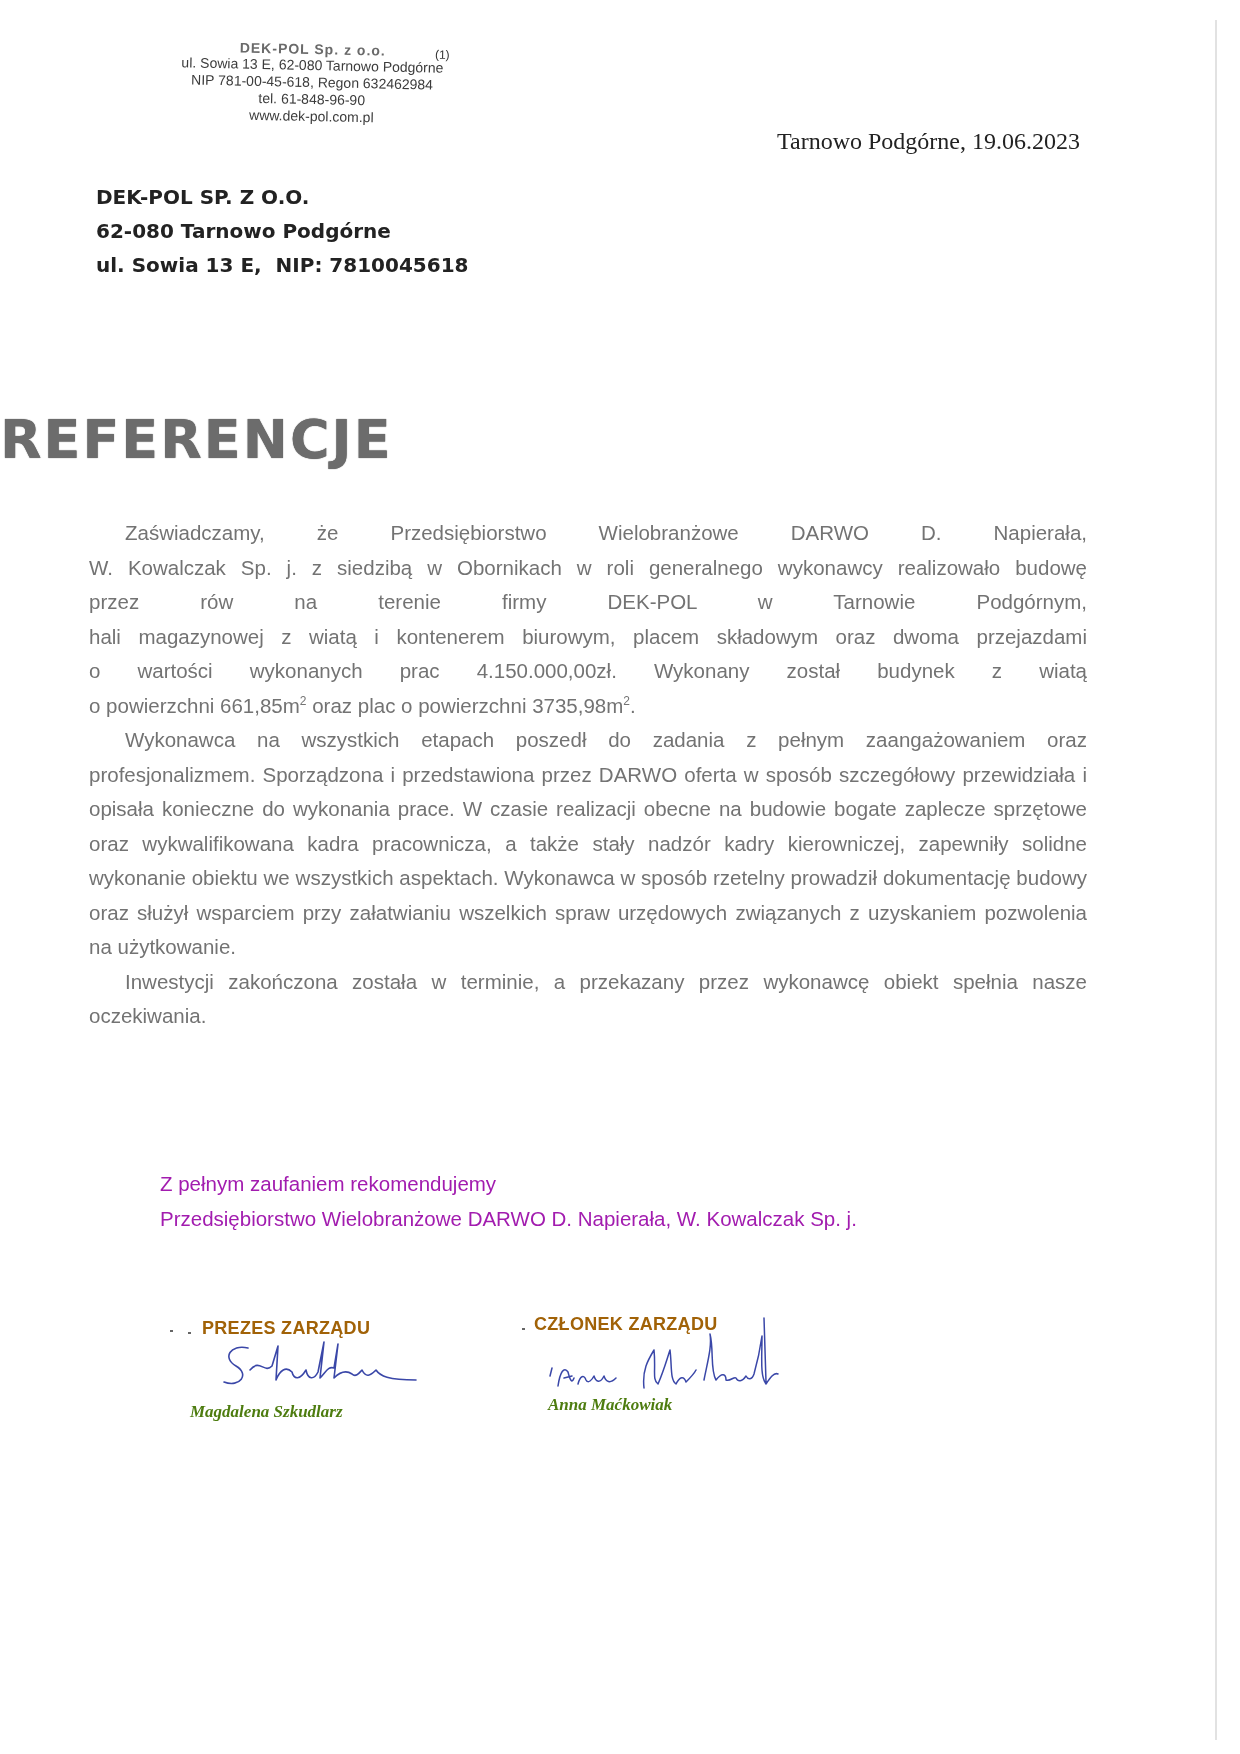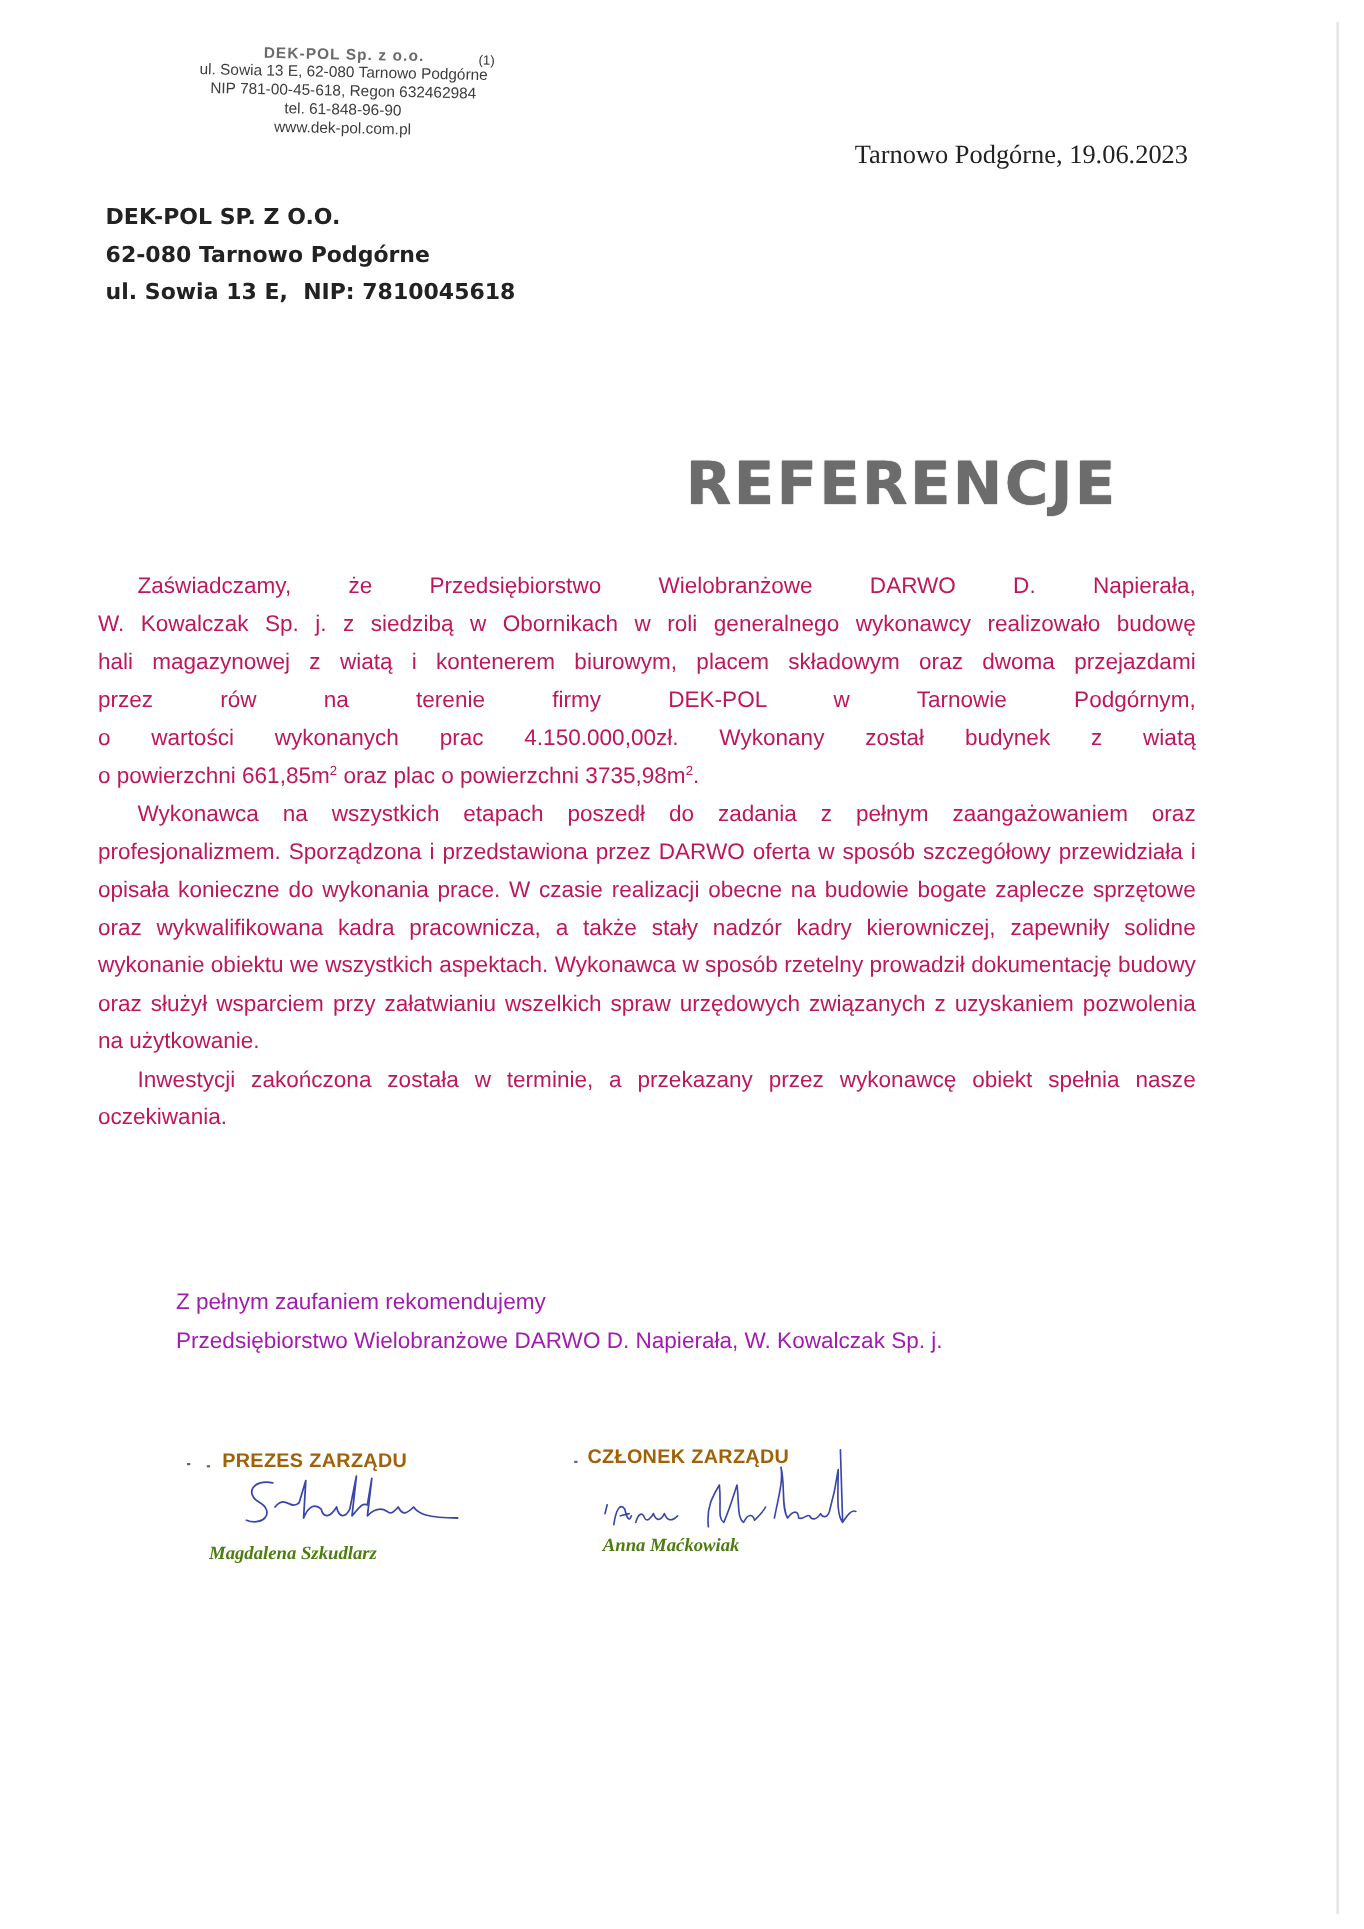"REFERENCJE" .title { text-align: right -> left }
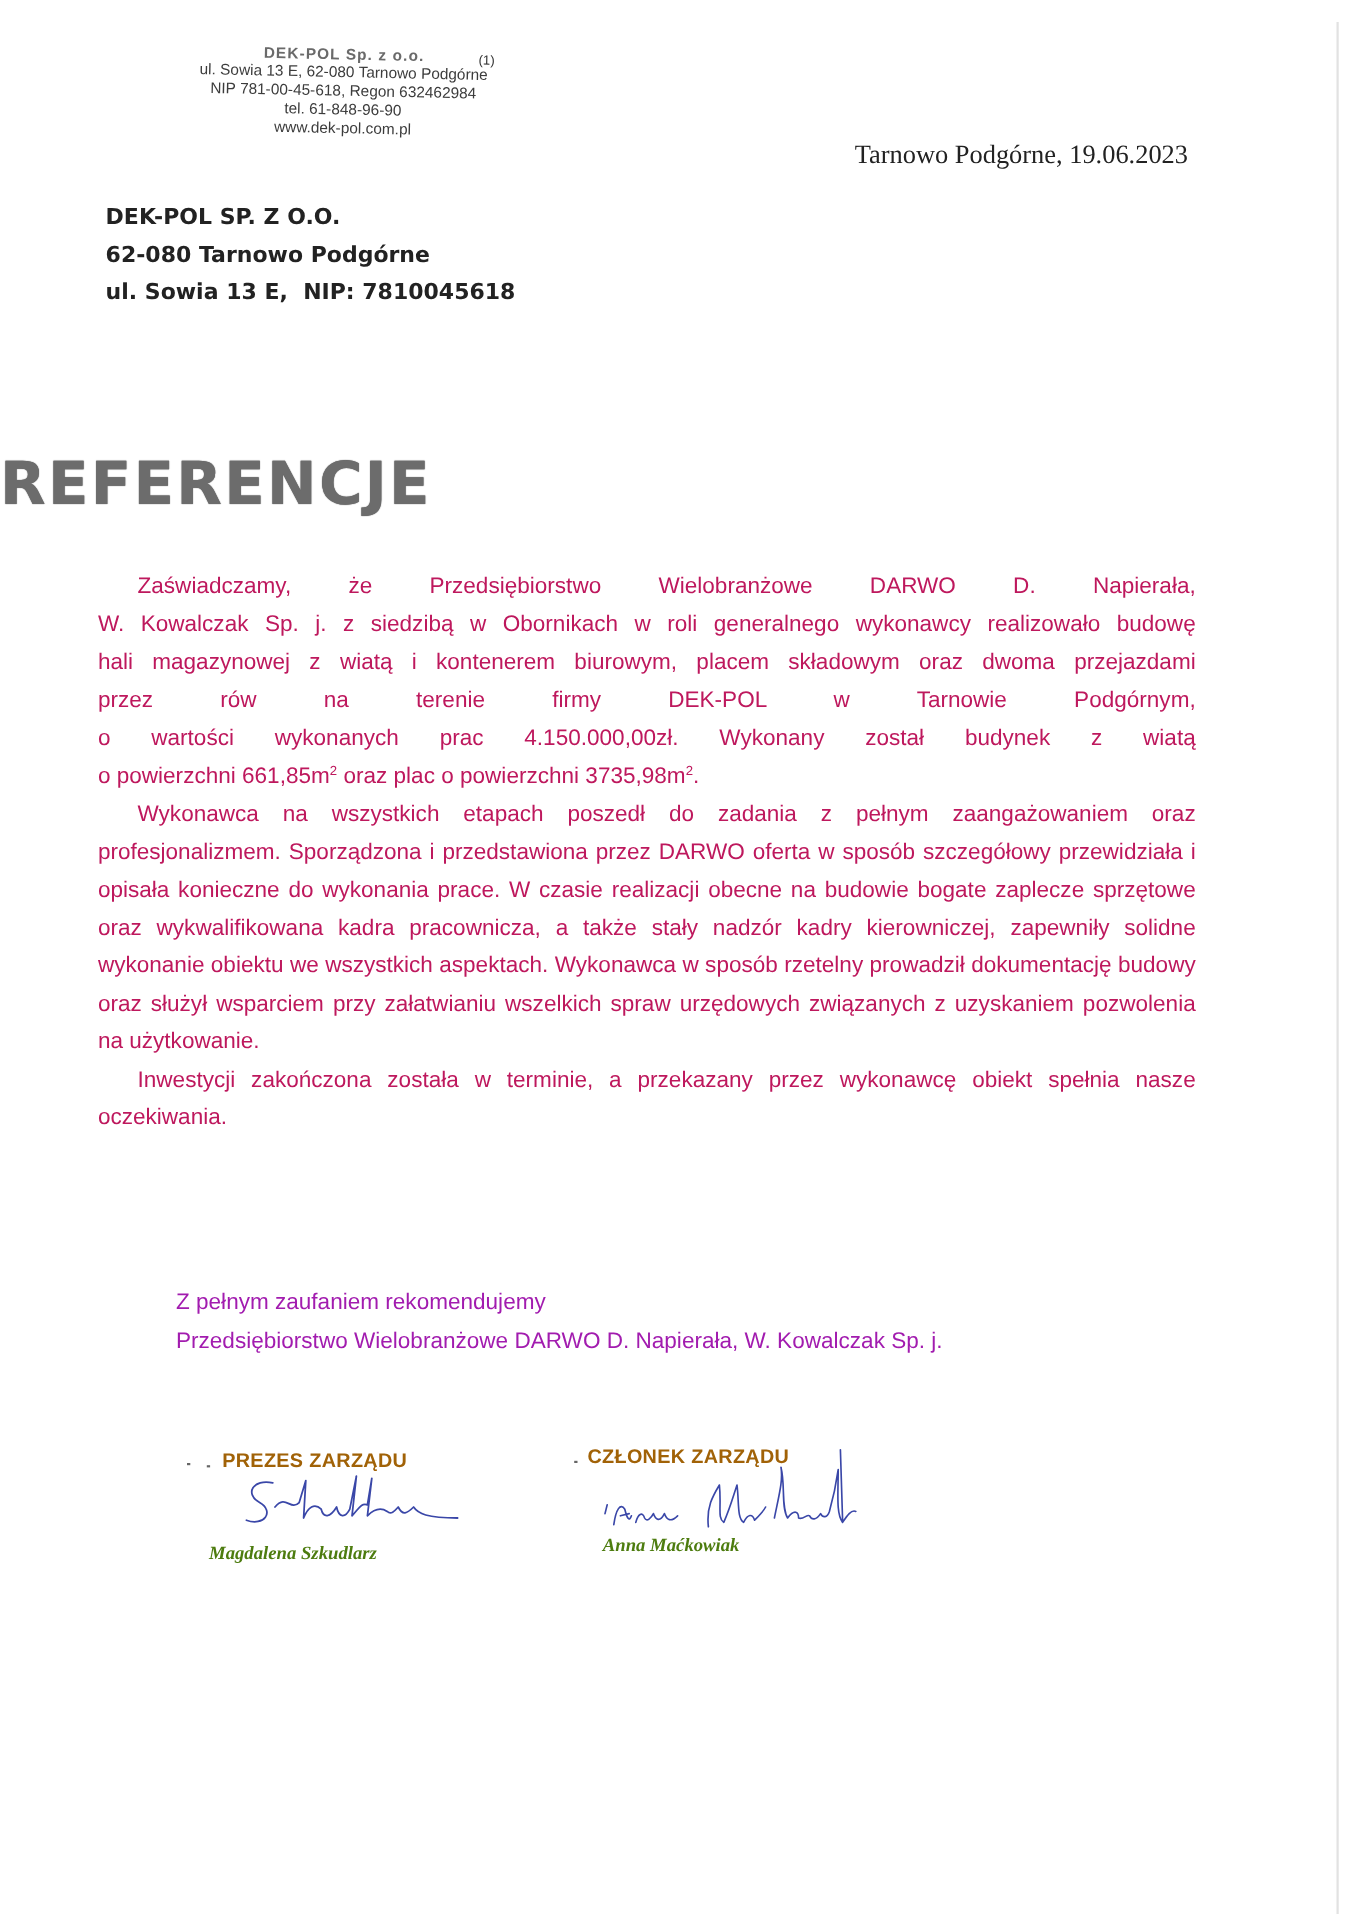"Zaświadczamy, że Przedsiębiorstwo" .body { color: #be185d -> #737373 }
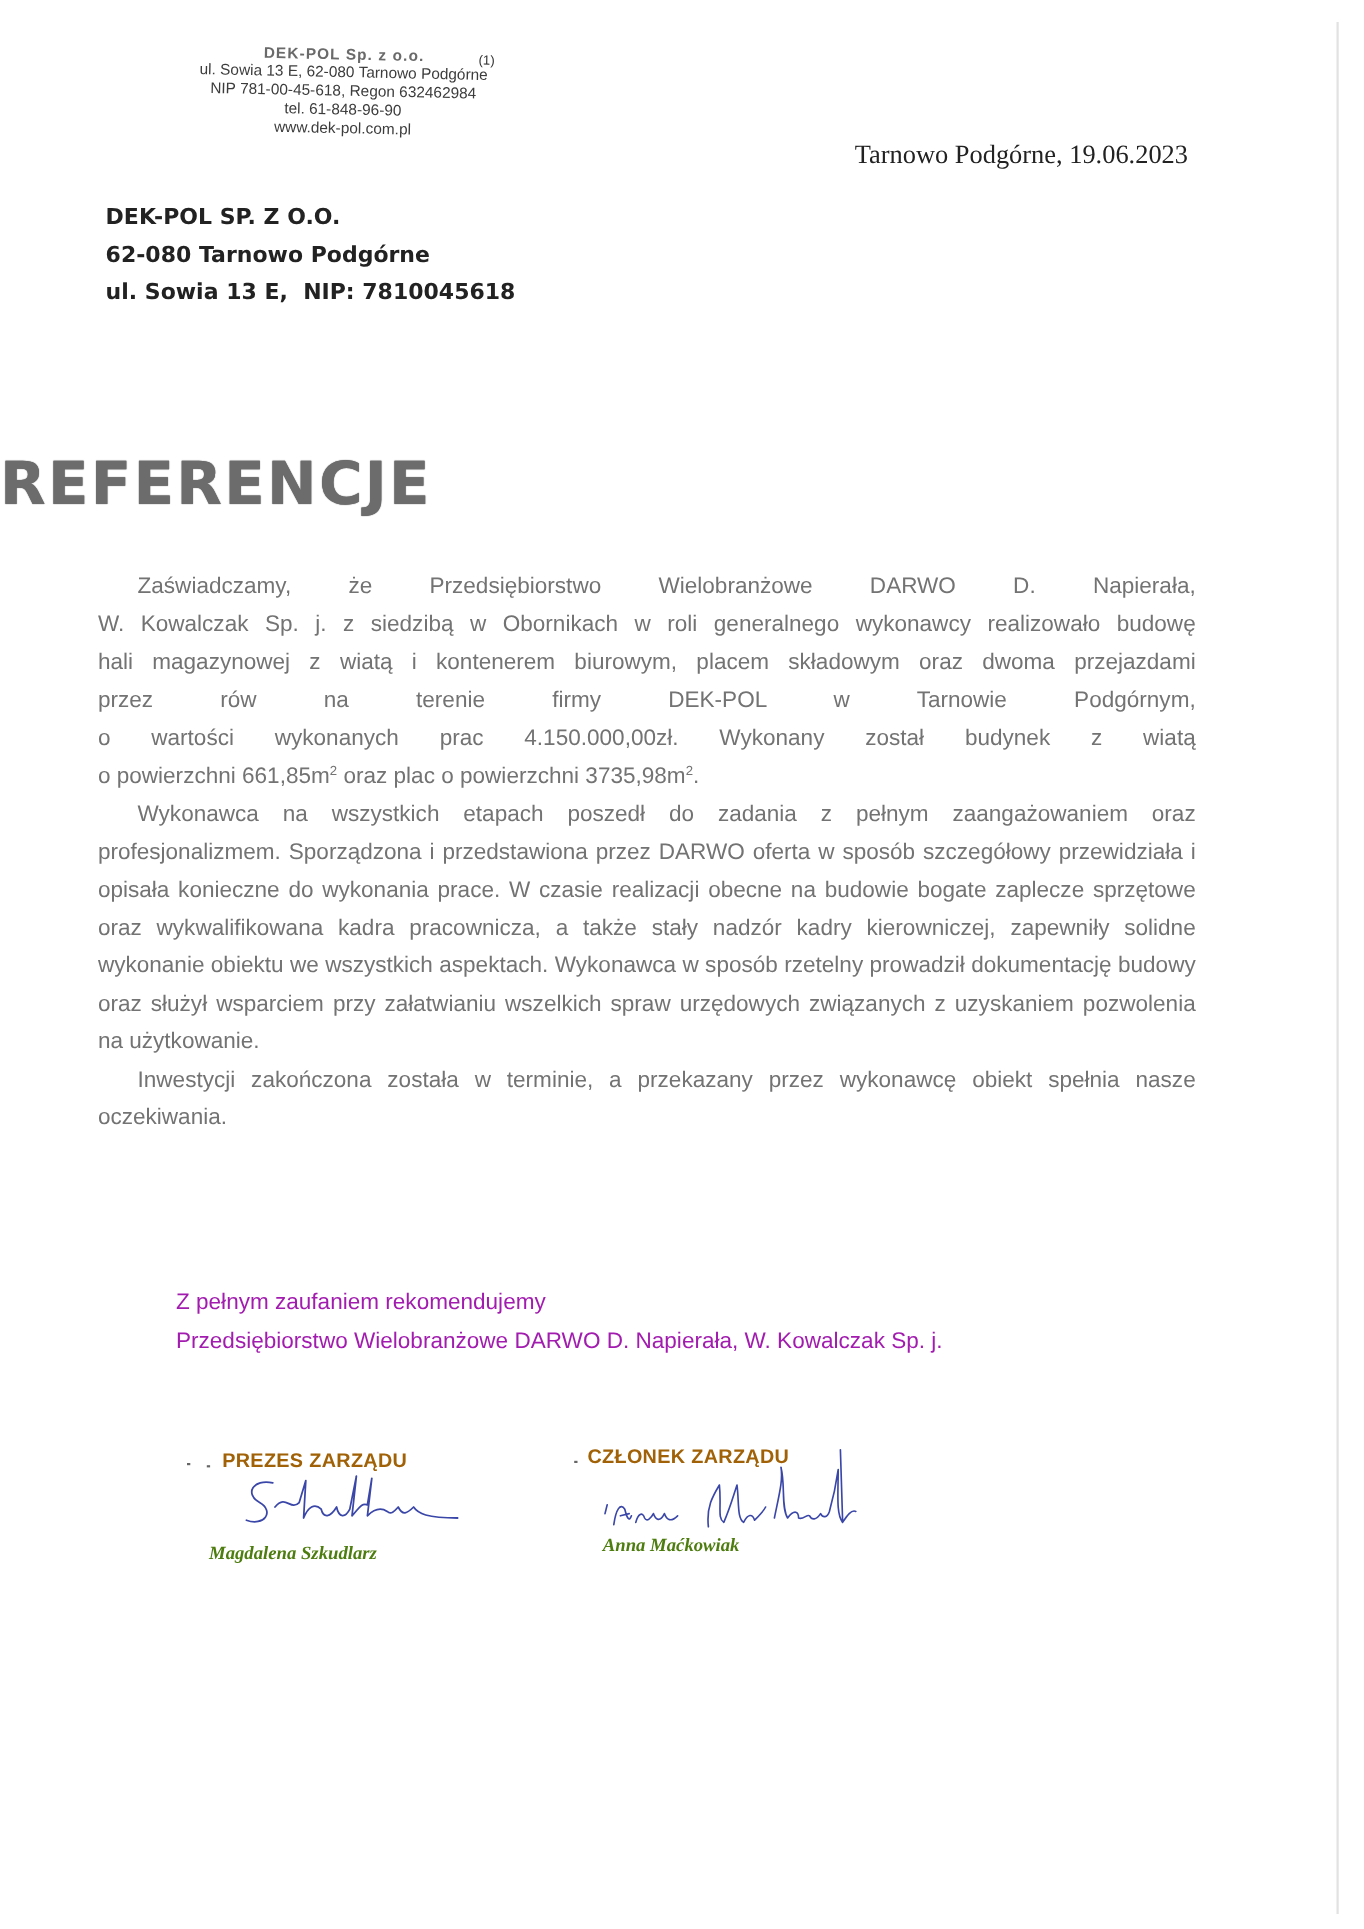"hali magazynowej z wiatą i" p.jl { order: before "przez rów na terenie firmy" -> after "przez rów na terenie firmy" }
